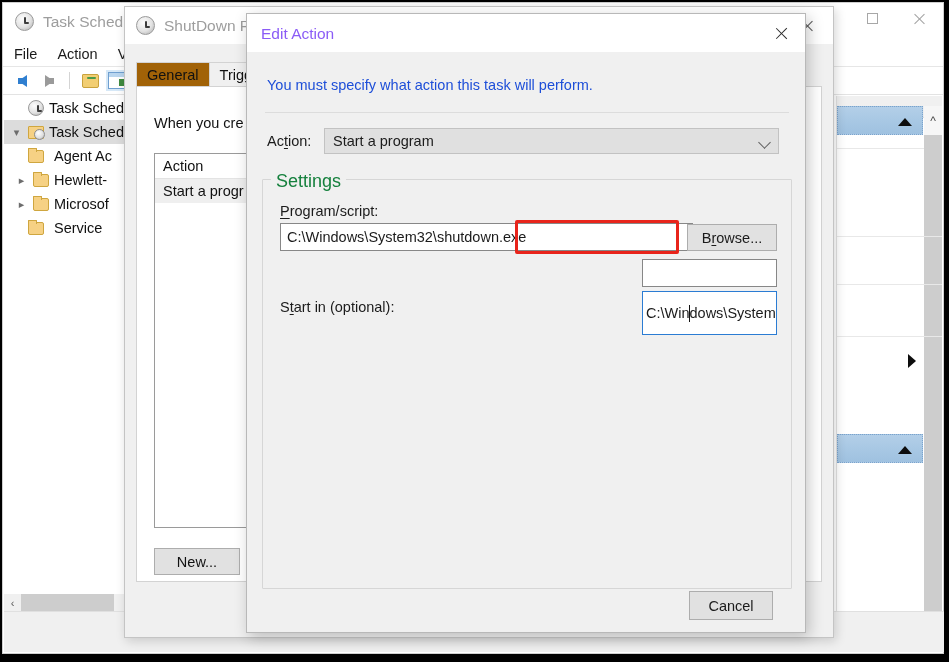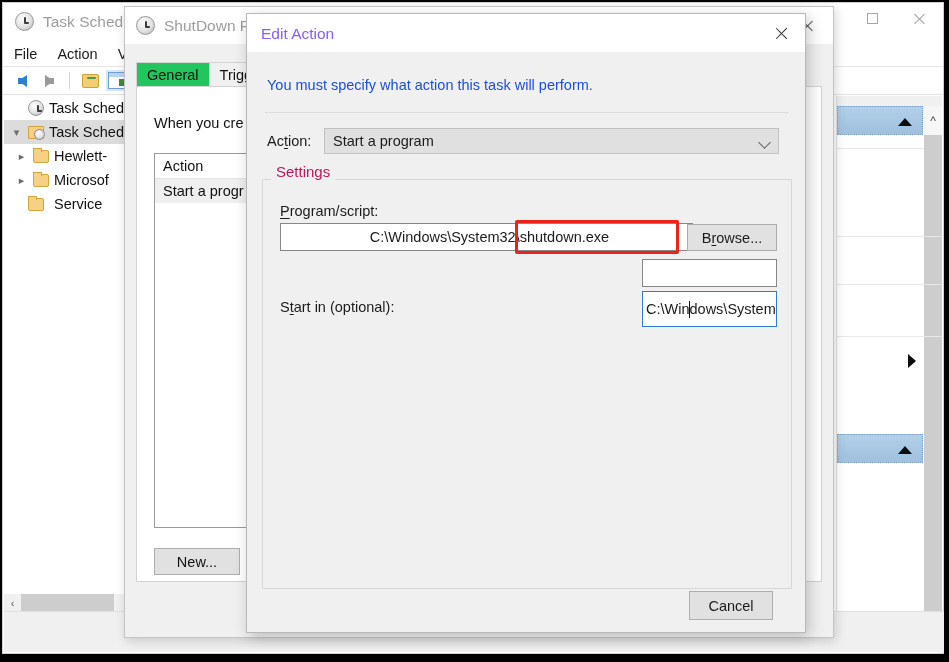"General" .sd-tab.active { background: #22c55e -> #a16207 }
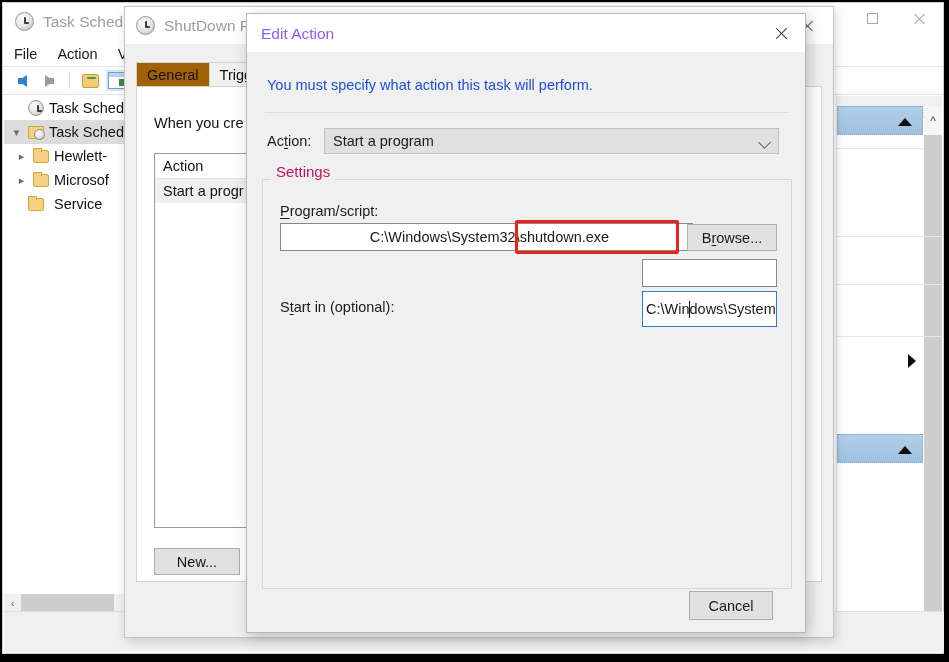"Agent Ac" div.tree-row { html: none -> <div> <span></span> <span>Agent Ac</span> </div> }
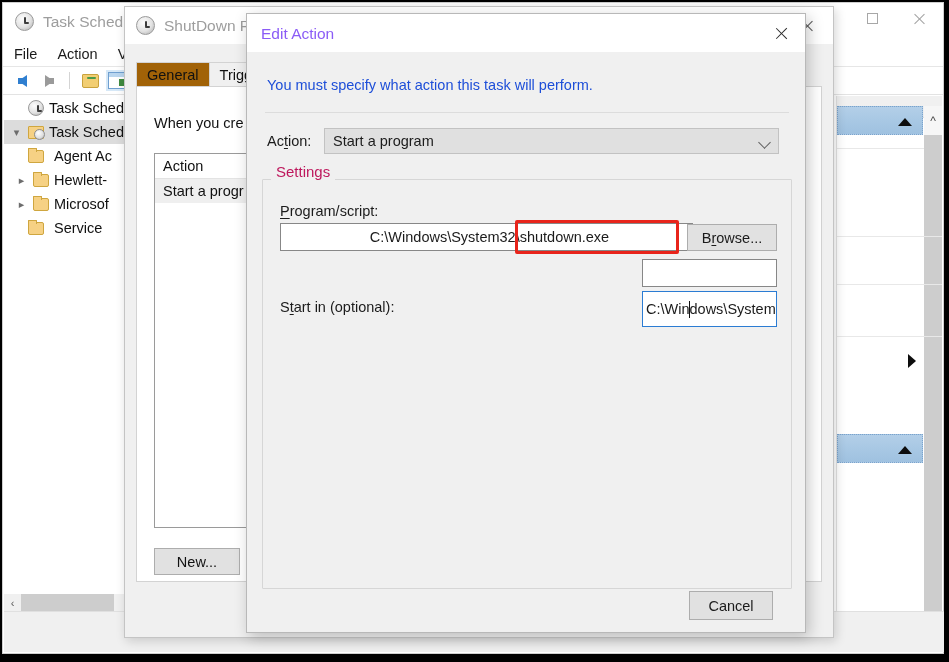"Settings" #ea-settings-legend { color: #be185d -> #15803d; font-size: 15px -> 18px; top: 149px -> 157px }
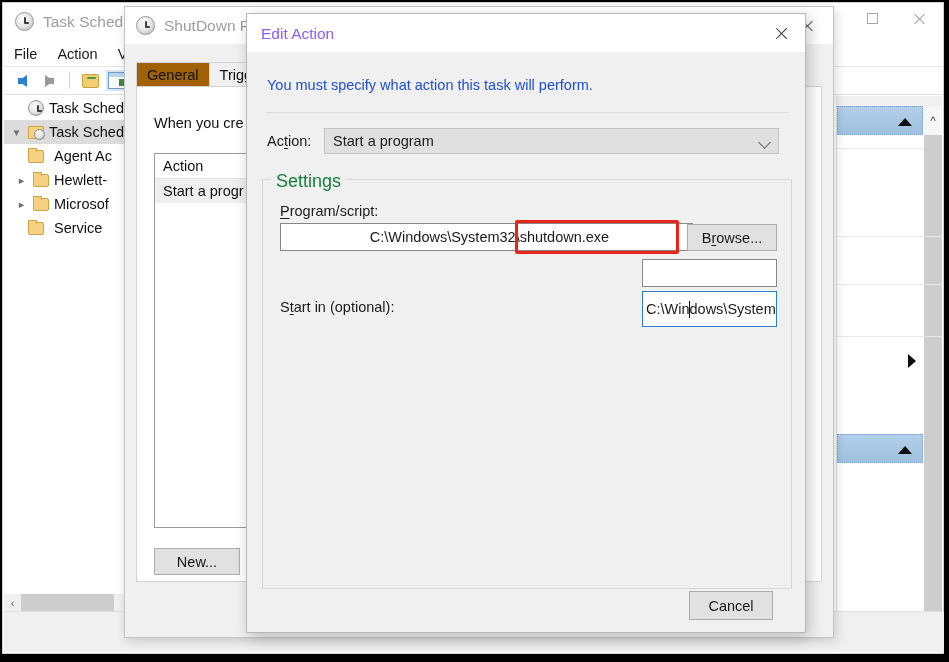"C:\Windows\System32\shutdown.exe" #ea-prog-input { justify-content: center -> none }
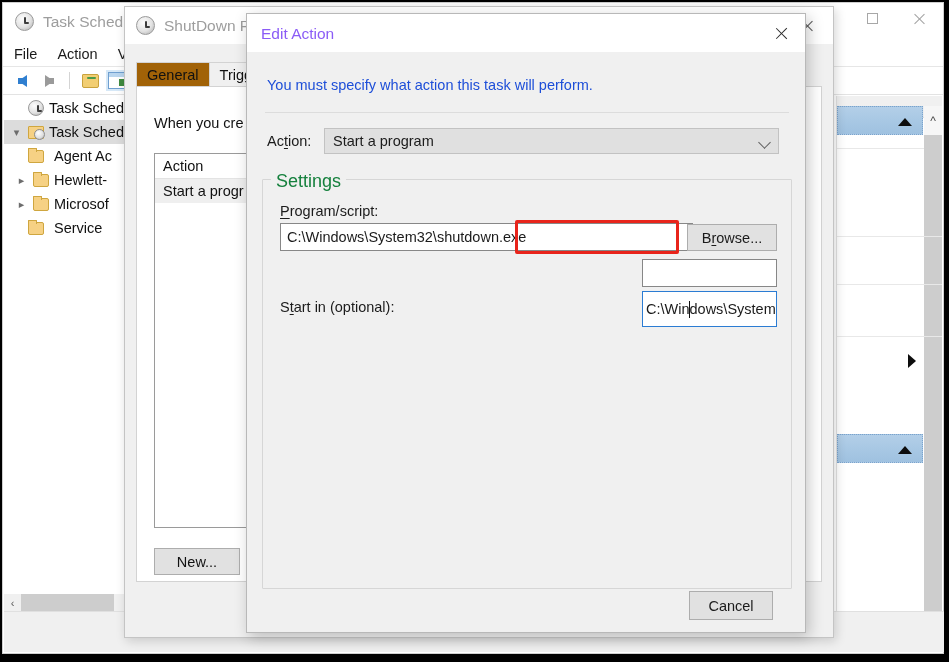"C:\Win" #ea-startin-input { height: 36px -> 44px }
